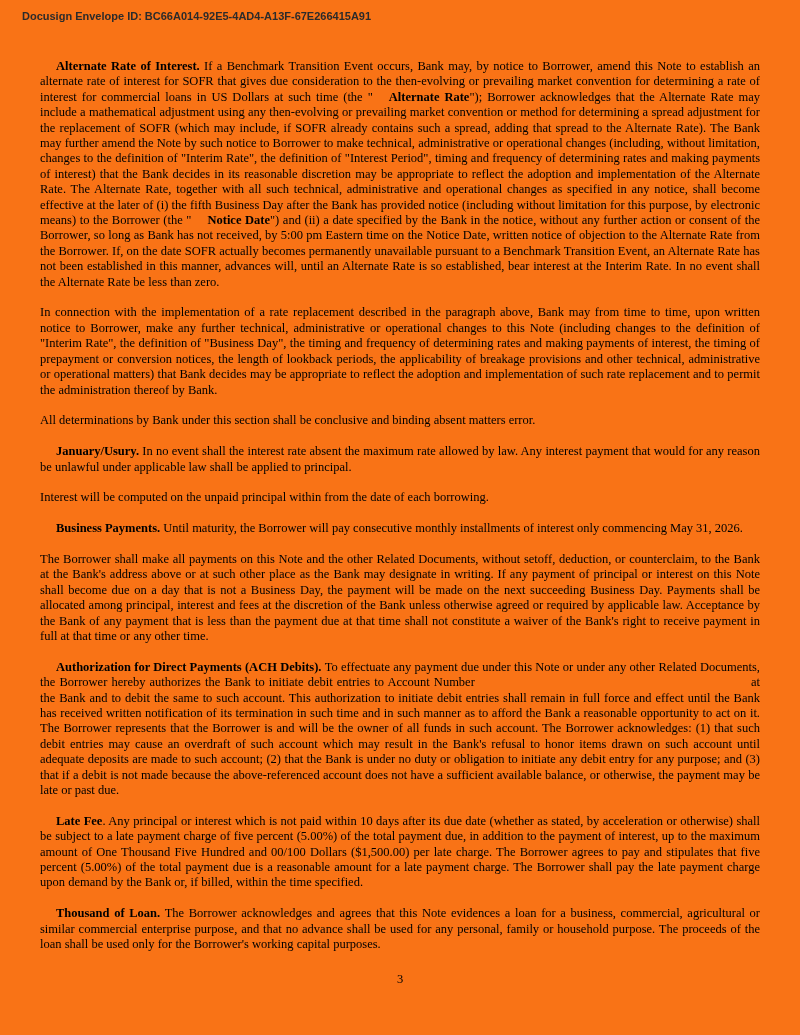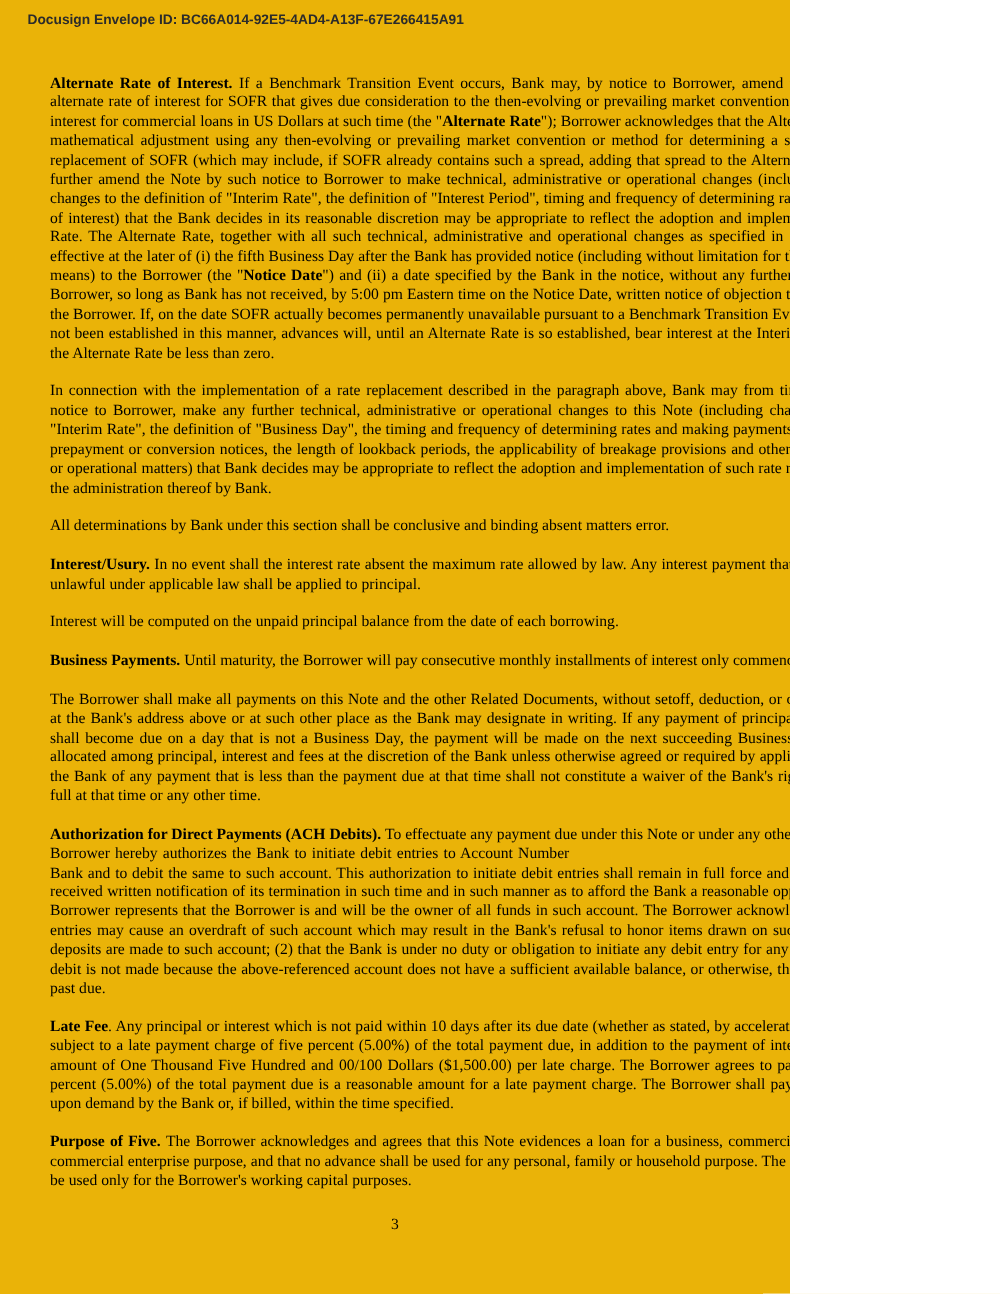"Docusign Envelope ID:" .page { background: #eab308 -> #f97316; width: 632px -> 800px }
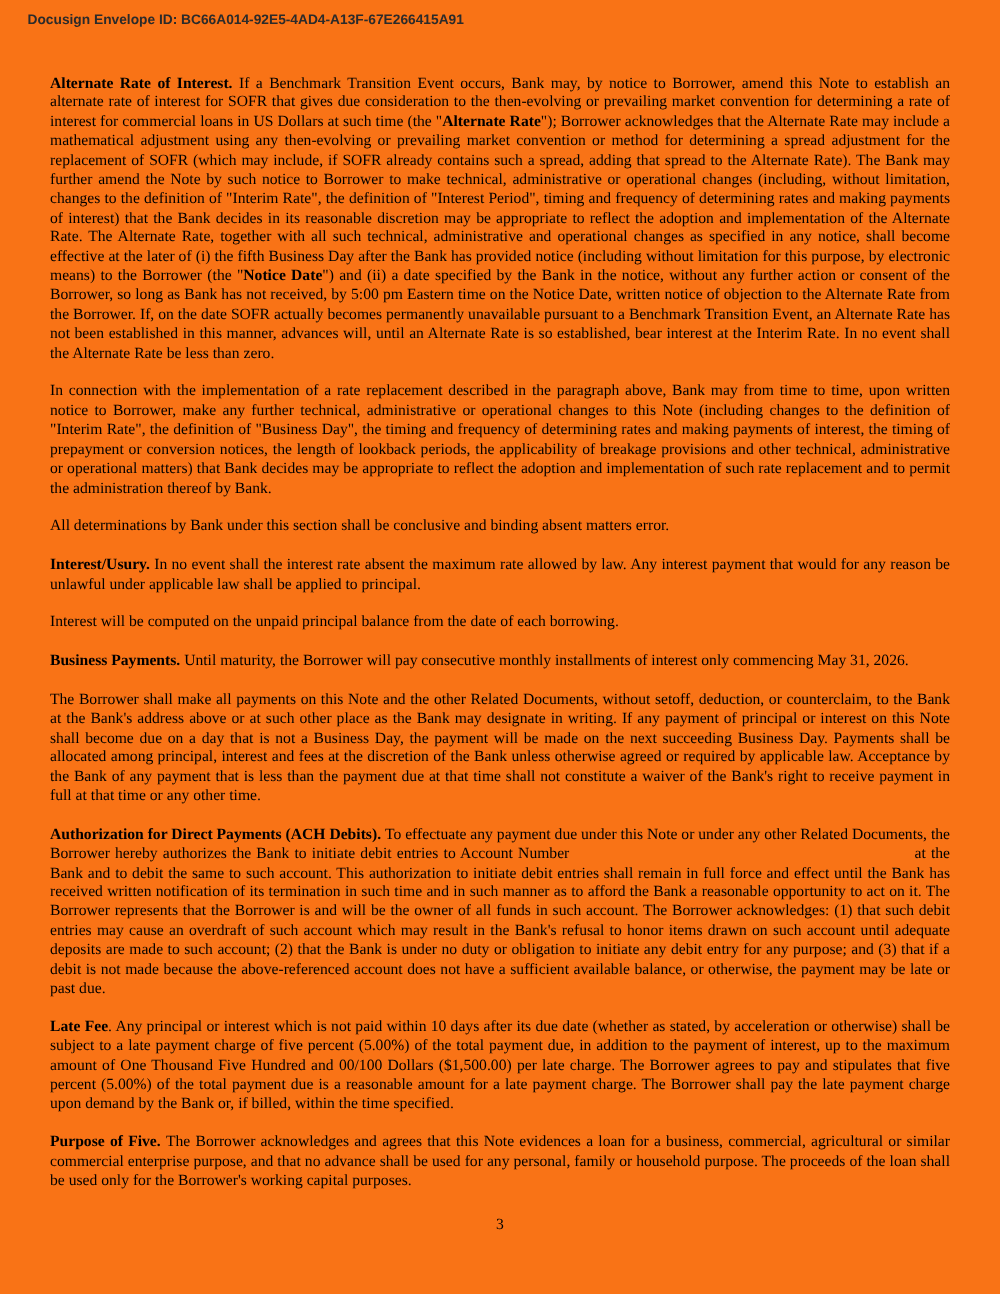"Alternate Rate of Interest." .doc-body b { margin-left: none -> 16px }
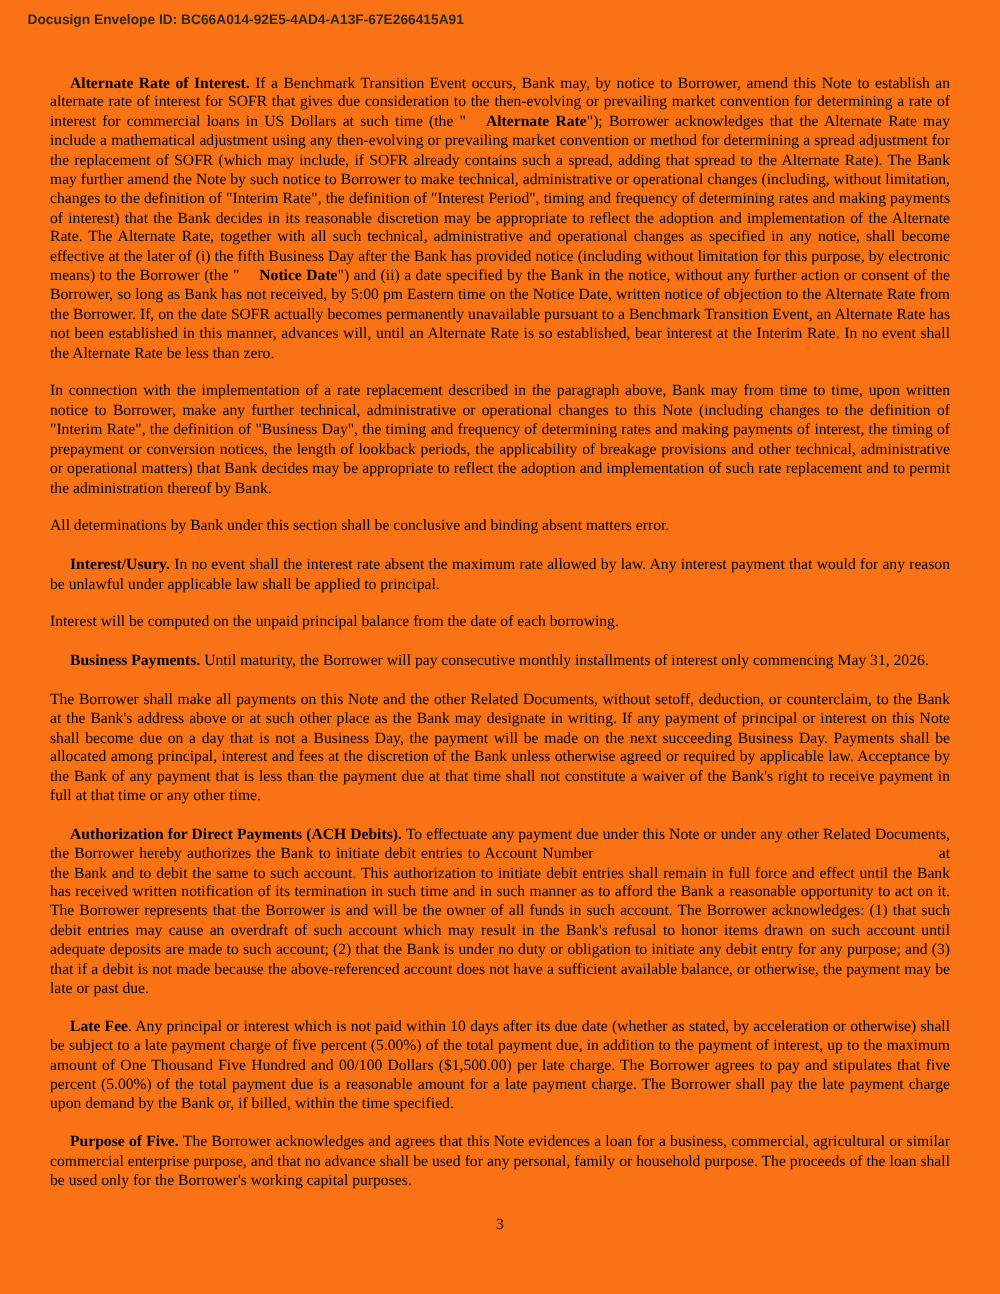"Interest/Usury." b { text: Interest/Usury -> January/Usury }
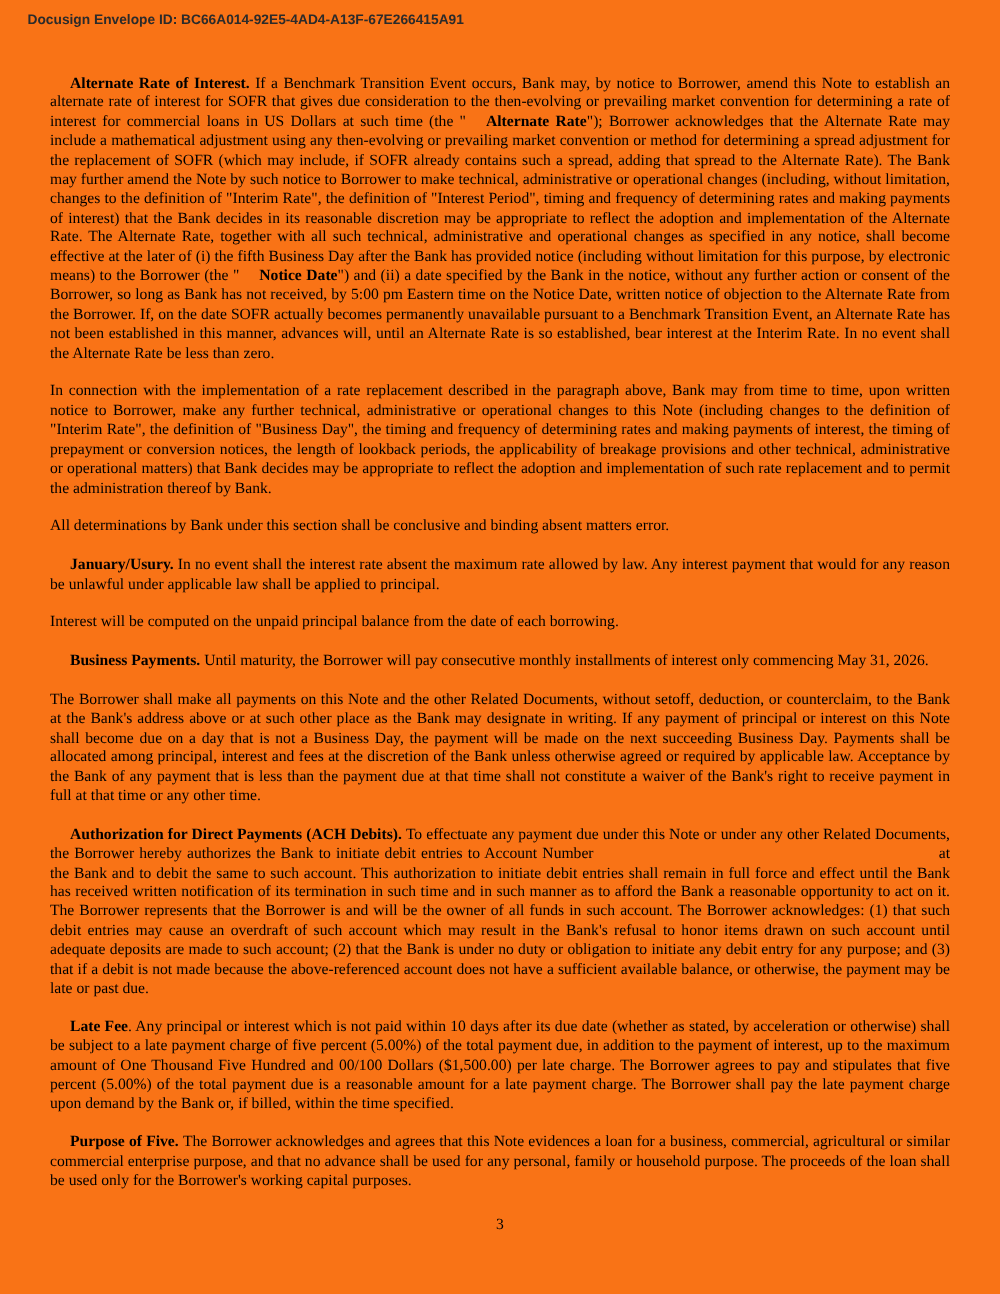"Interest will be computed on" span { text: balance -> within }
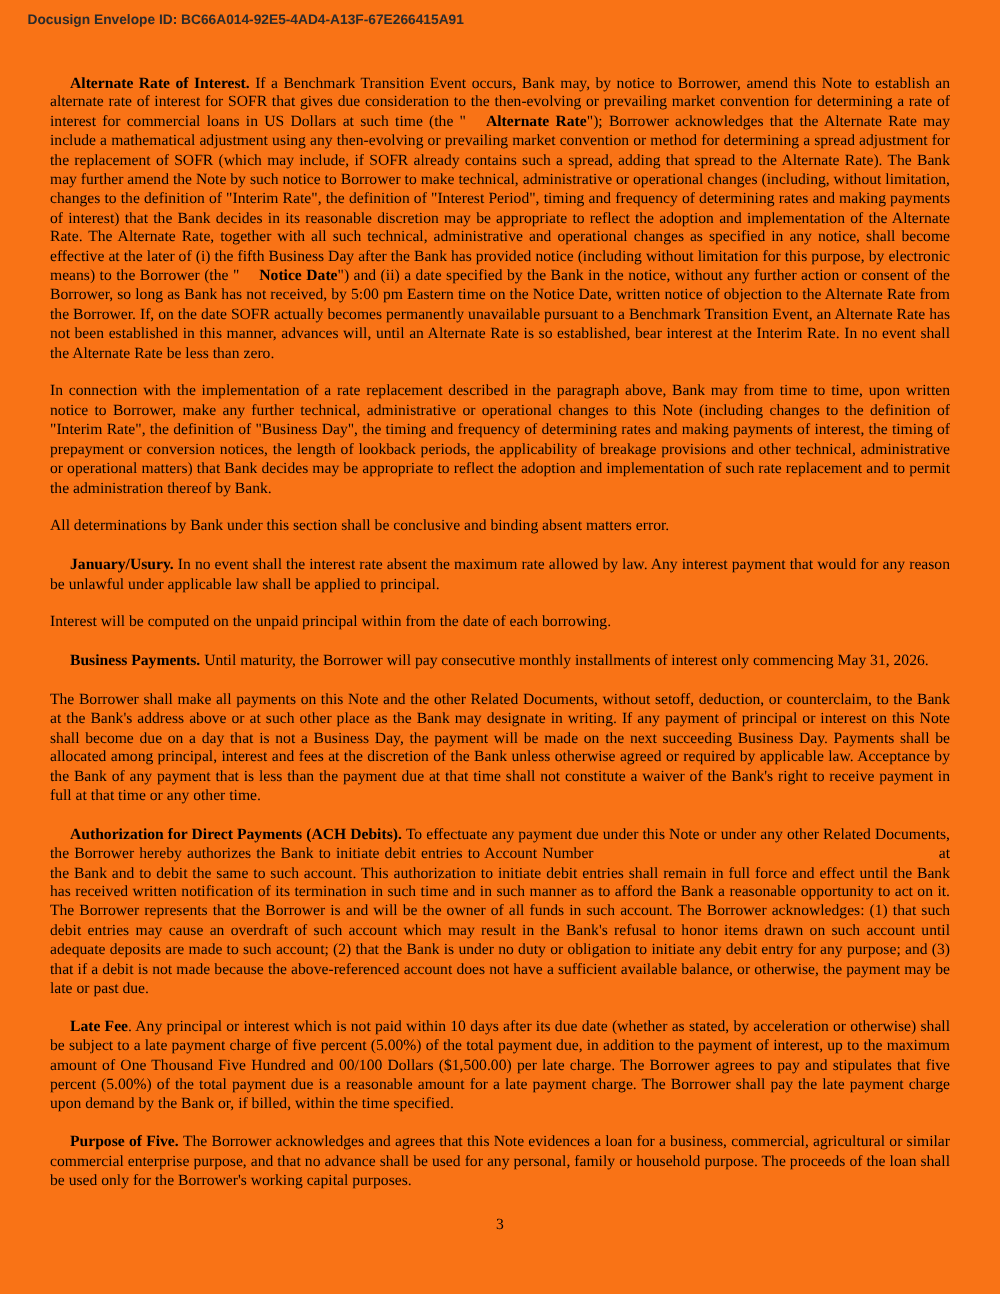"Purpose of Five." b { text: Purpose of Five -> Thousand of Loan }
